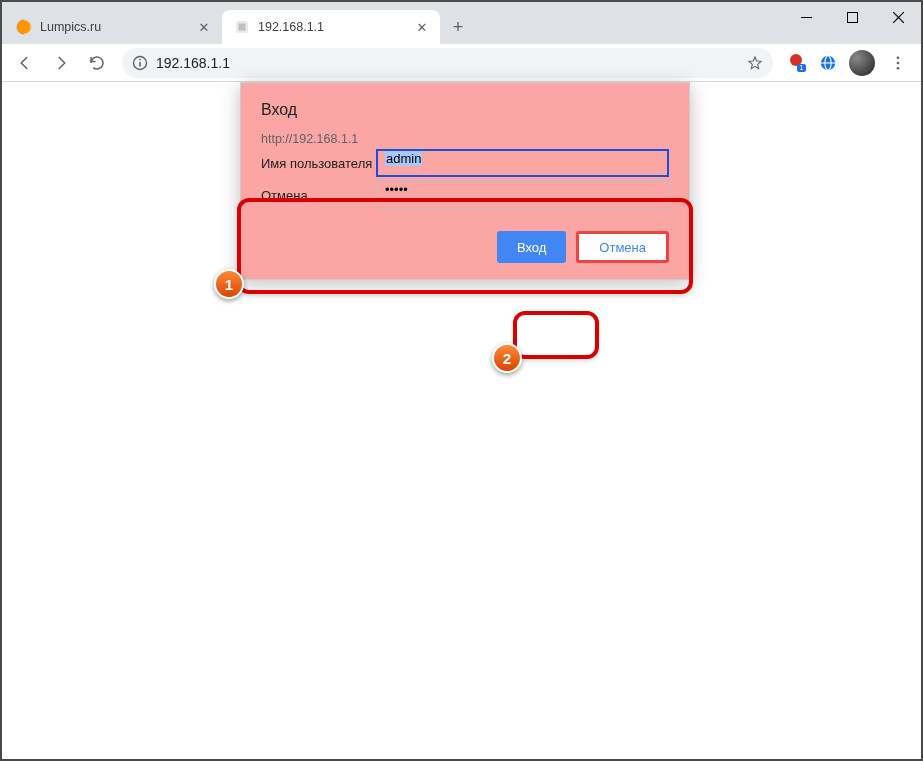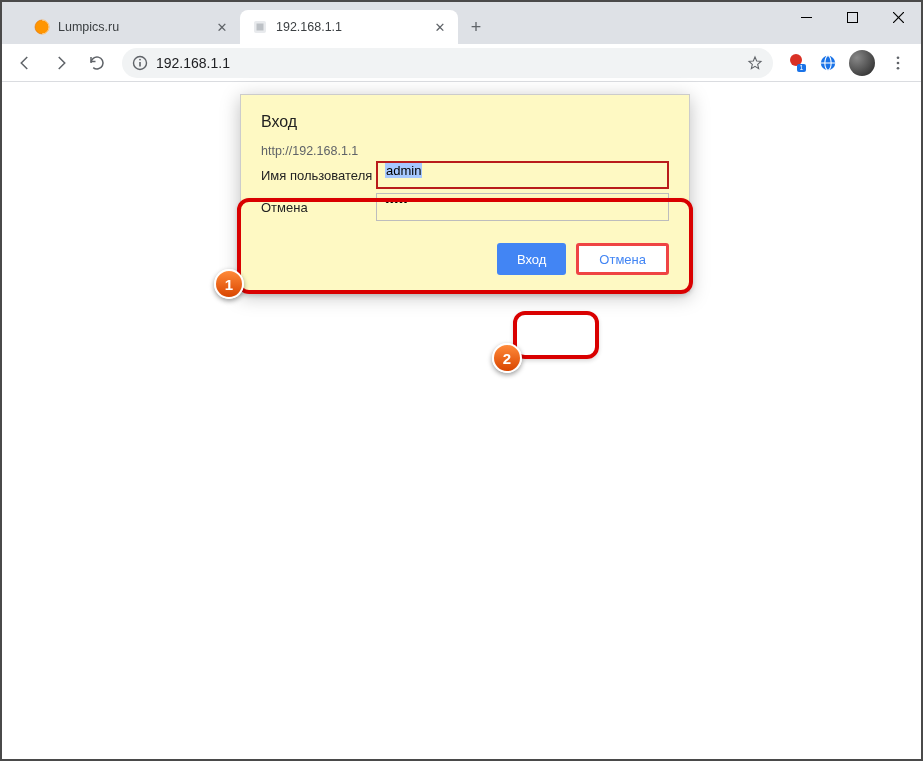"Lumpics.ru" .tabs { padding-left: 20px -> 2px }
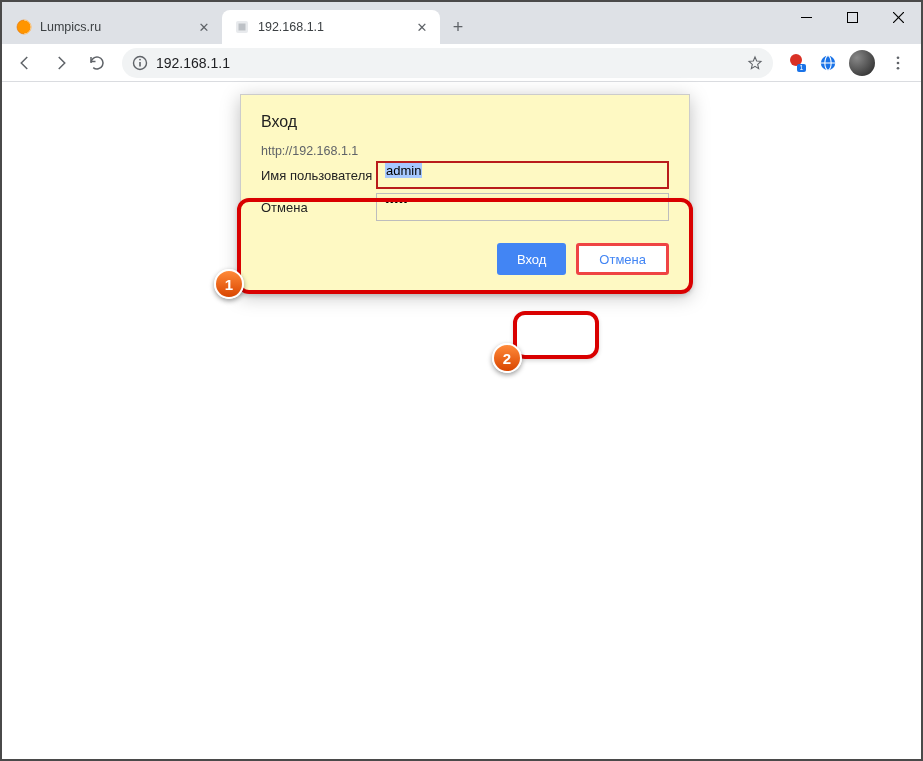"Вход" .dialog { background: #fef9c3 -> #fca5a5; top: 12px -> 0 }
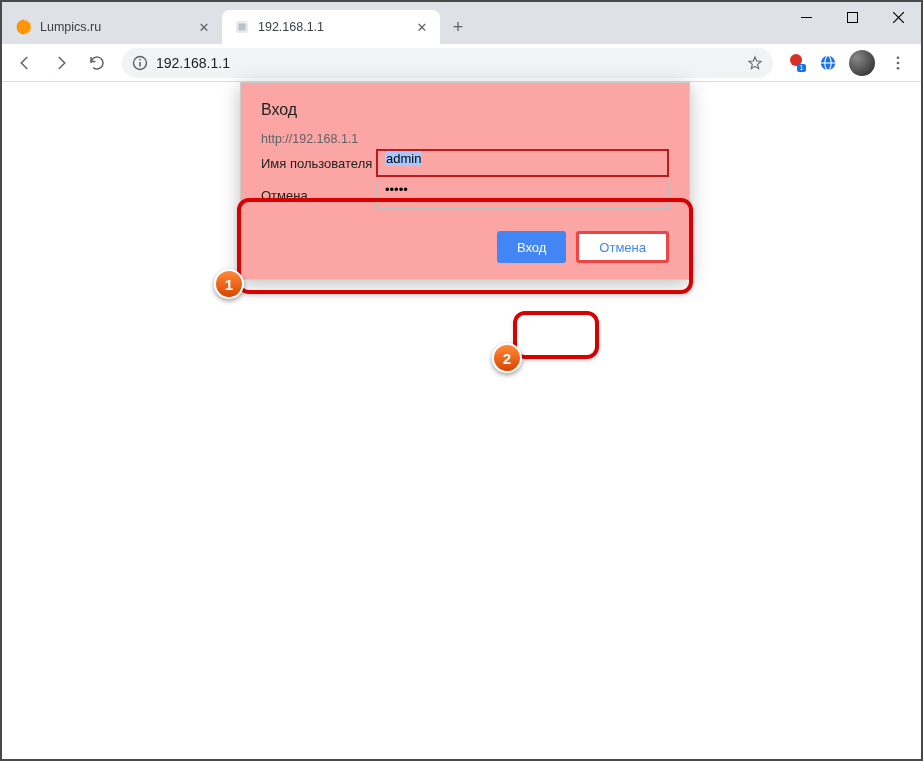"admin" .field-input.focus { border: 2px solid #b91c1c -> 2px solid #1d4ed8 }
